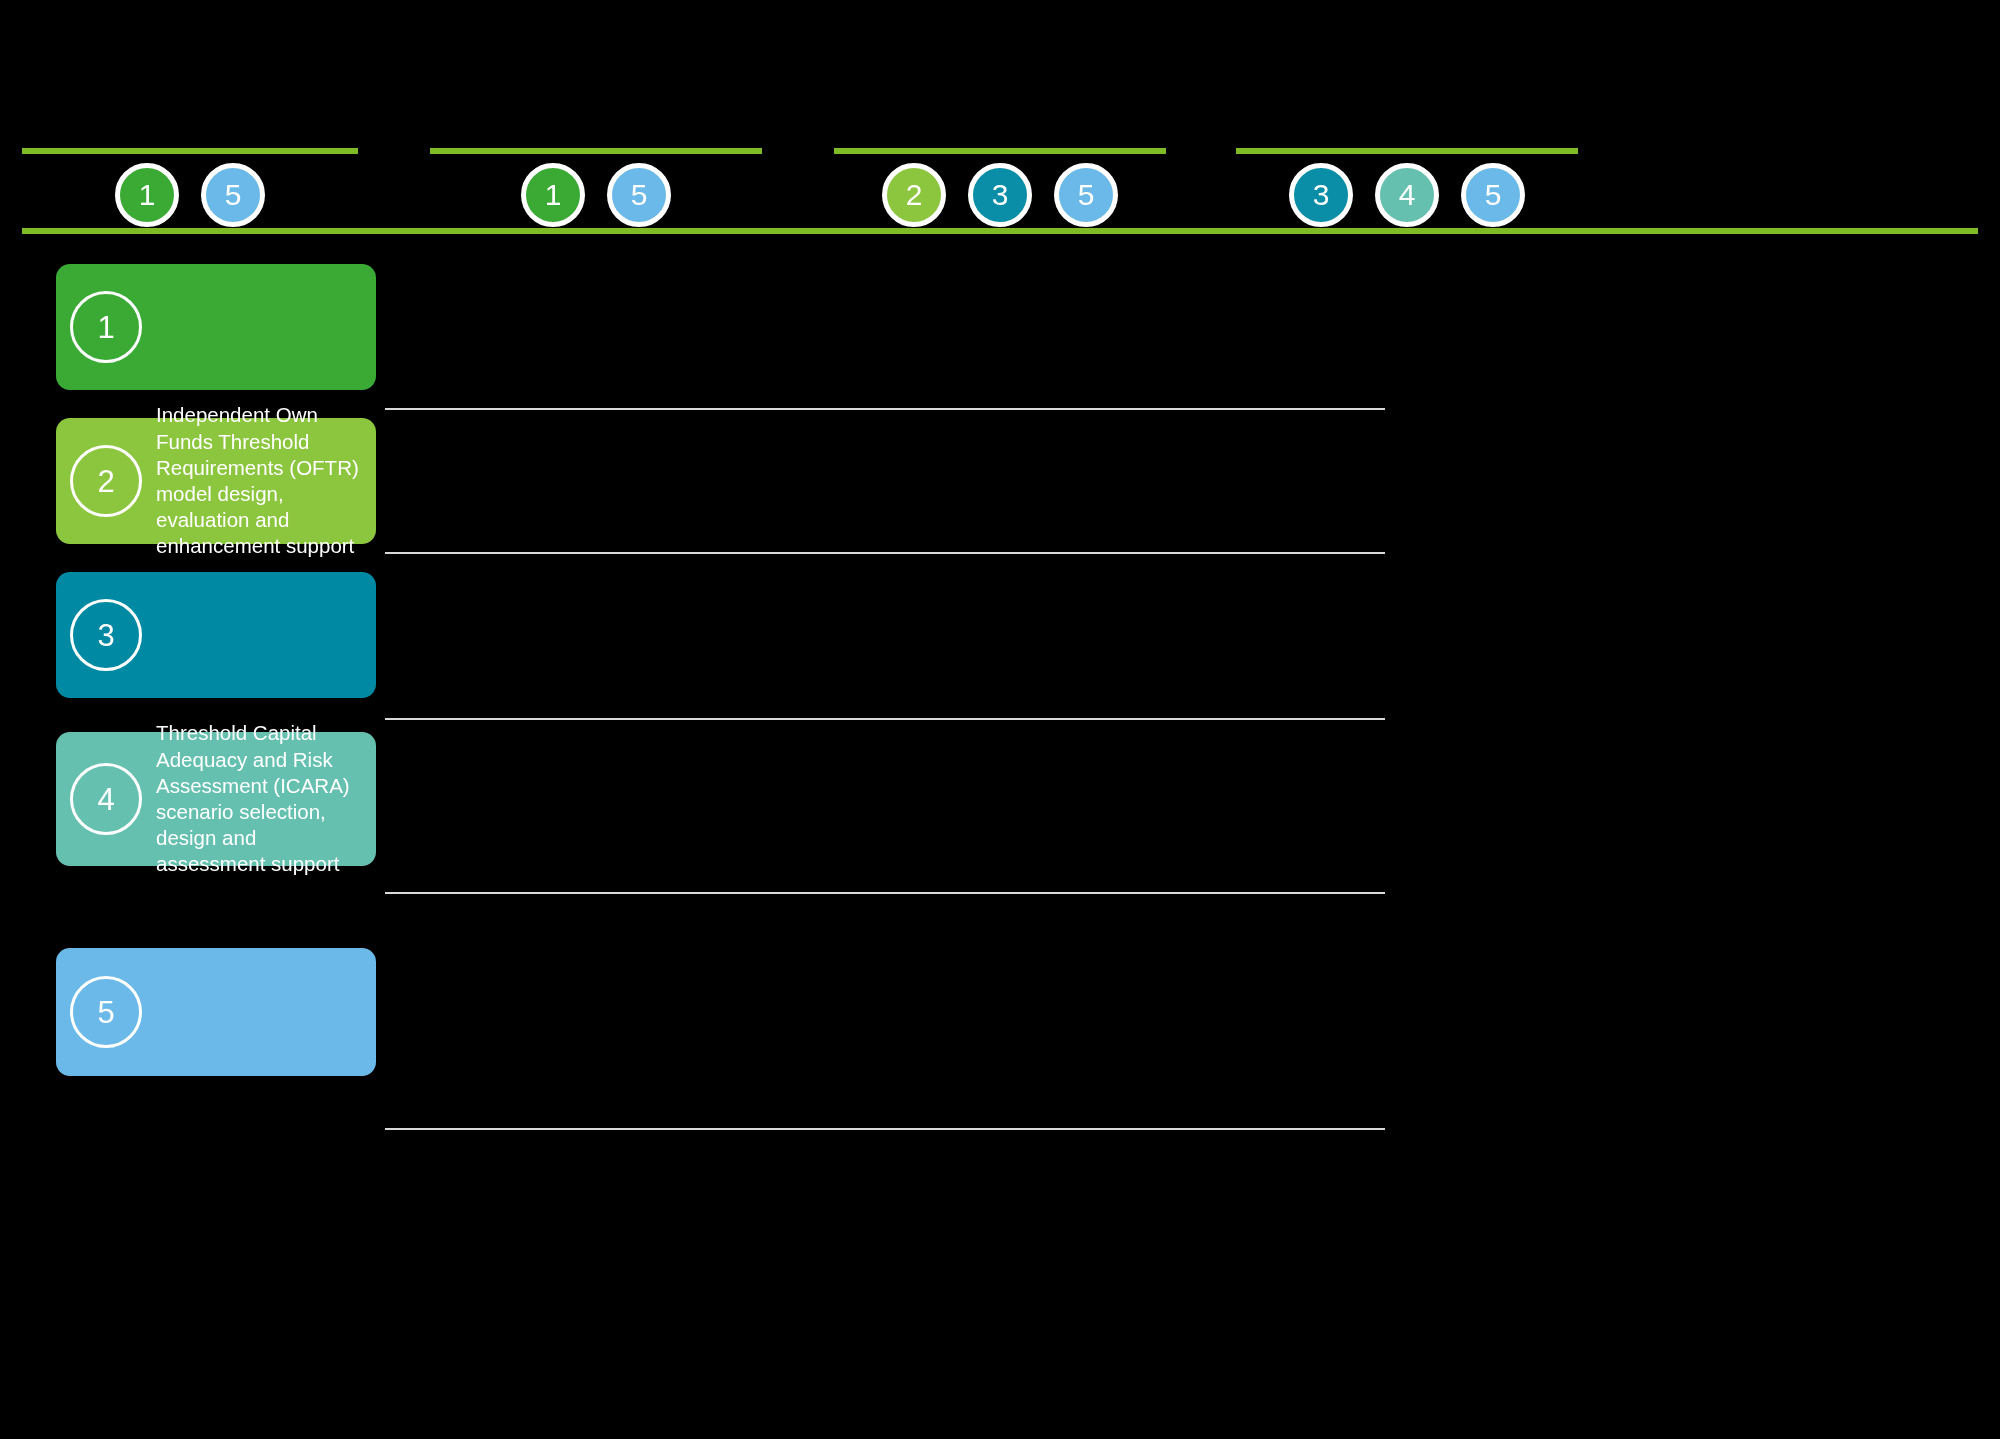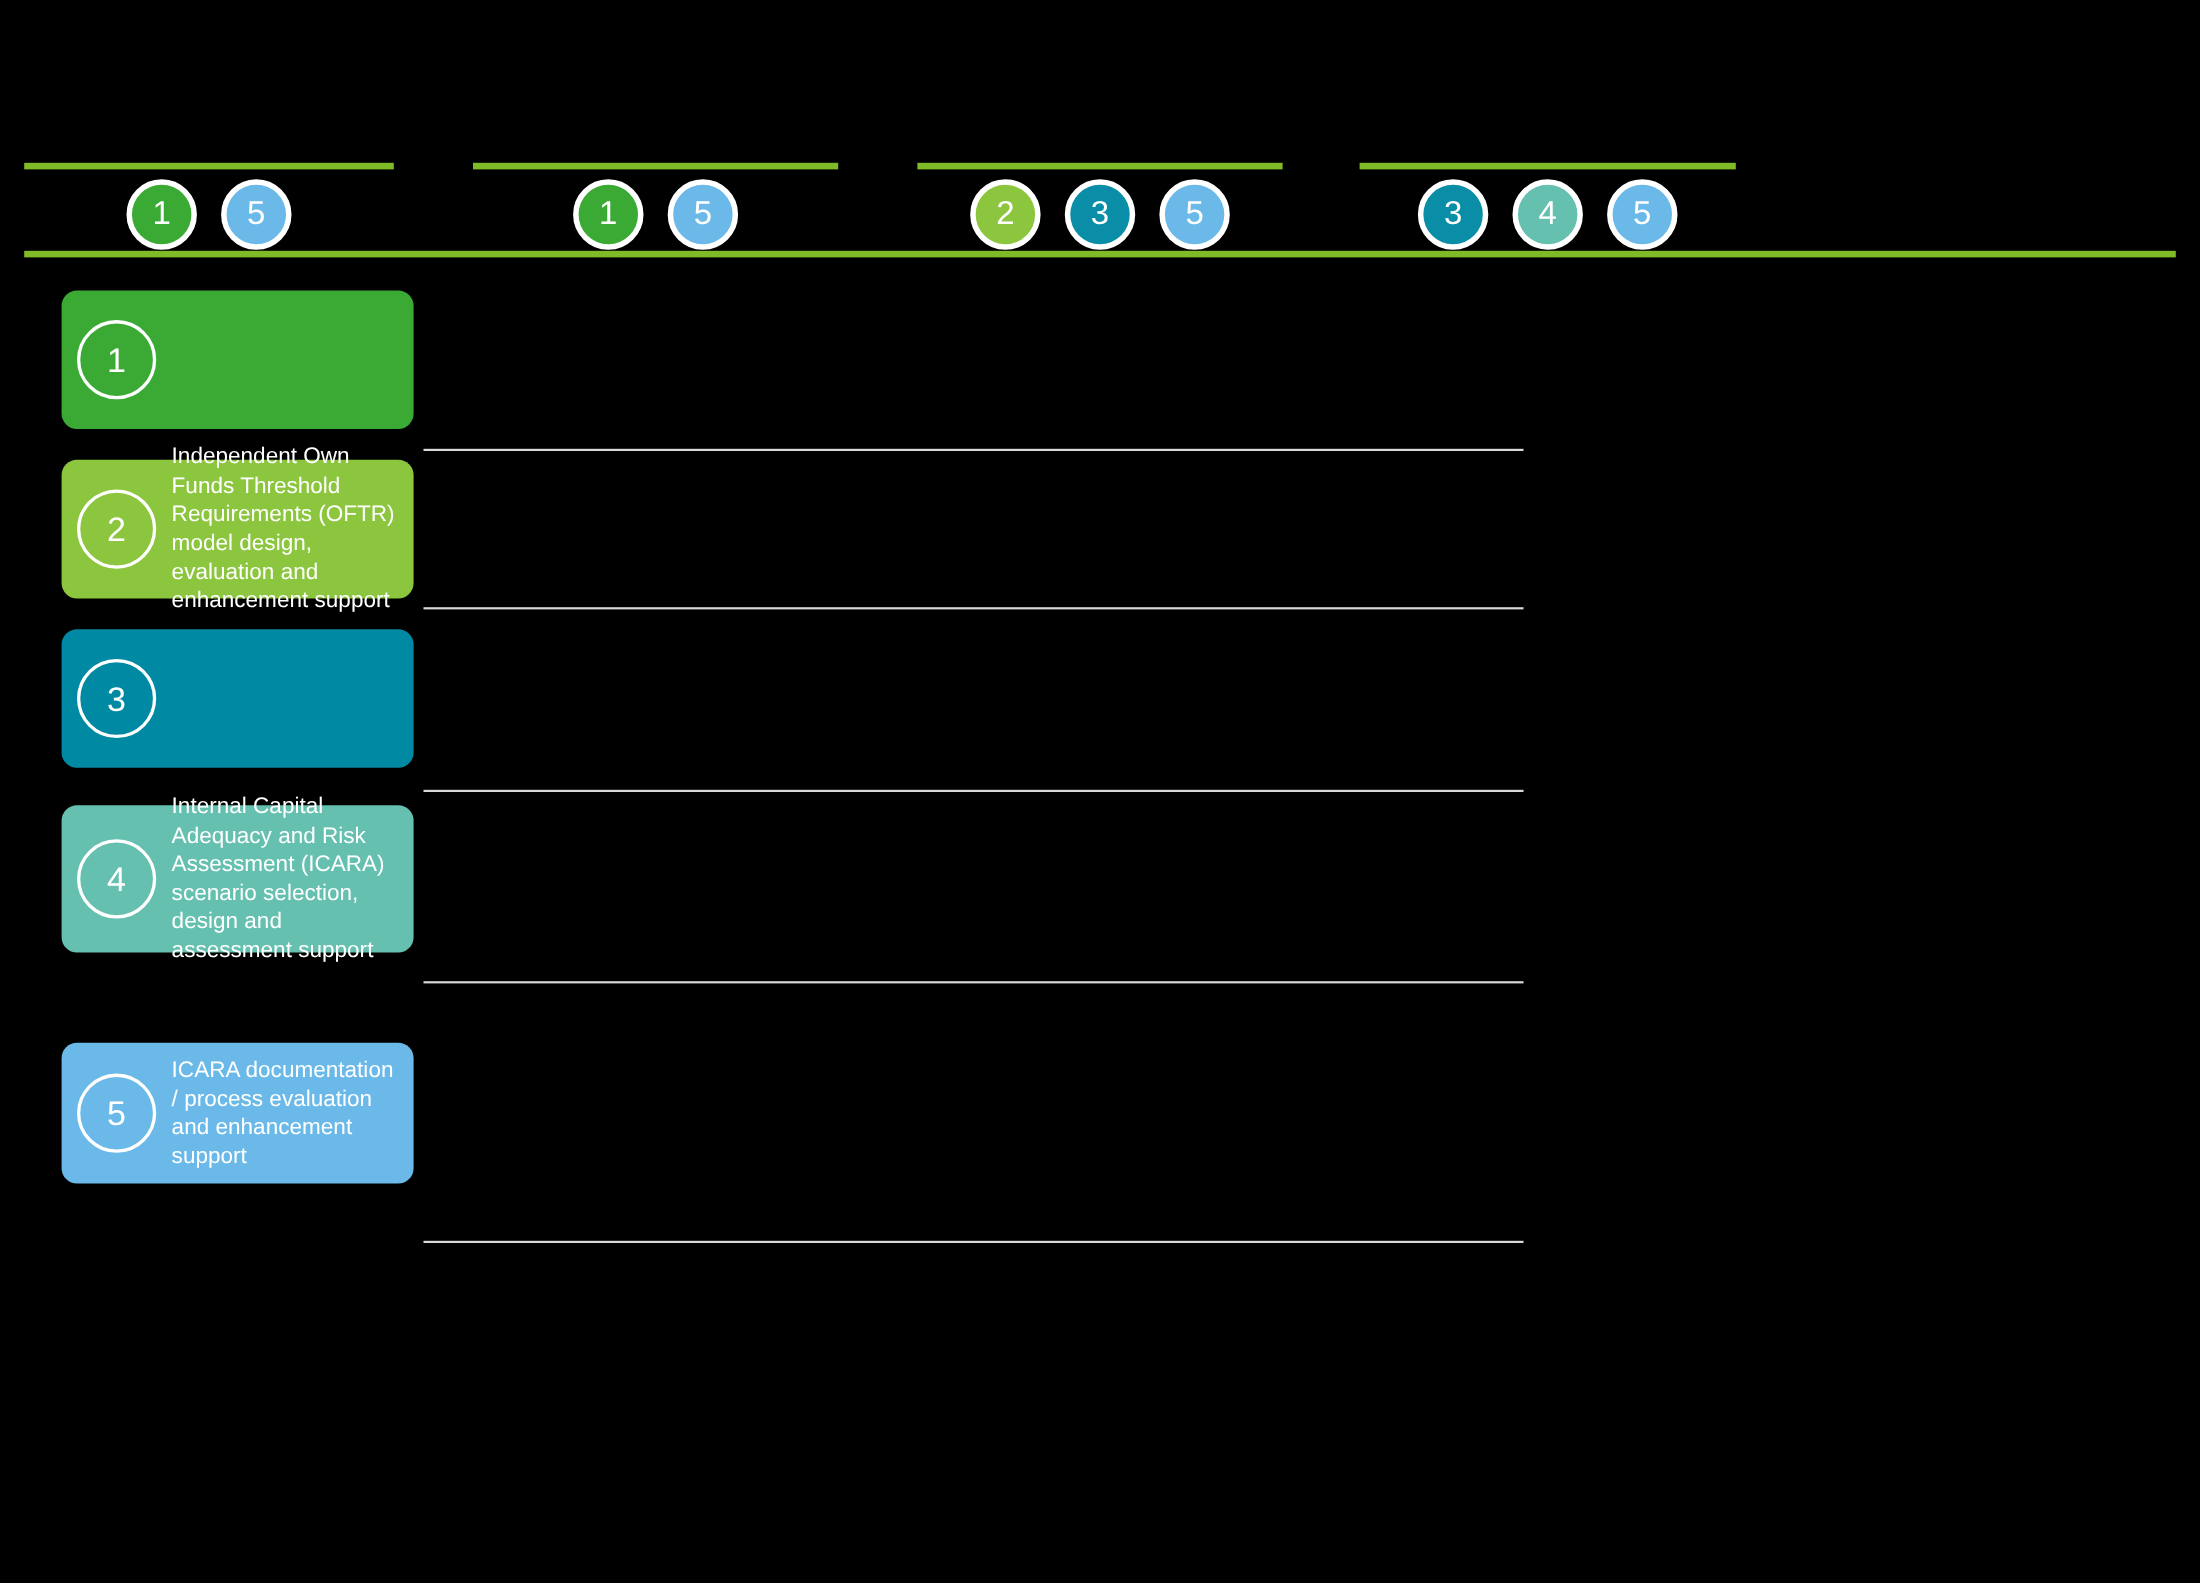"Internal Capital Adequacy and Risk" div.card-text { text: Internal -> Threshold }
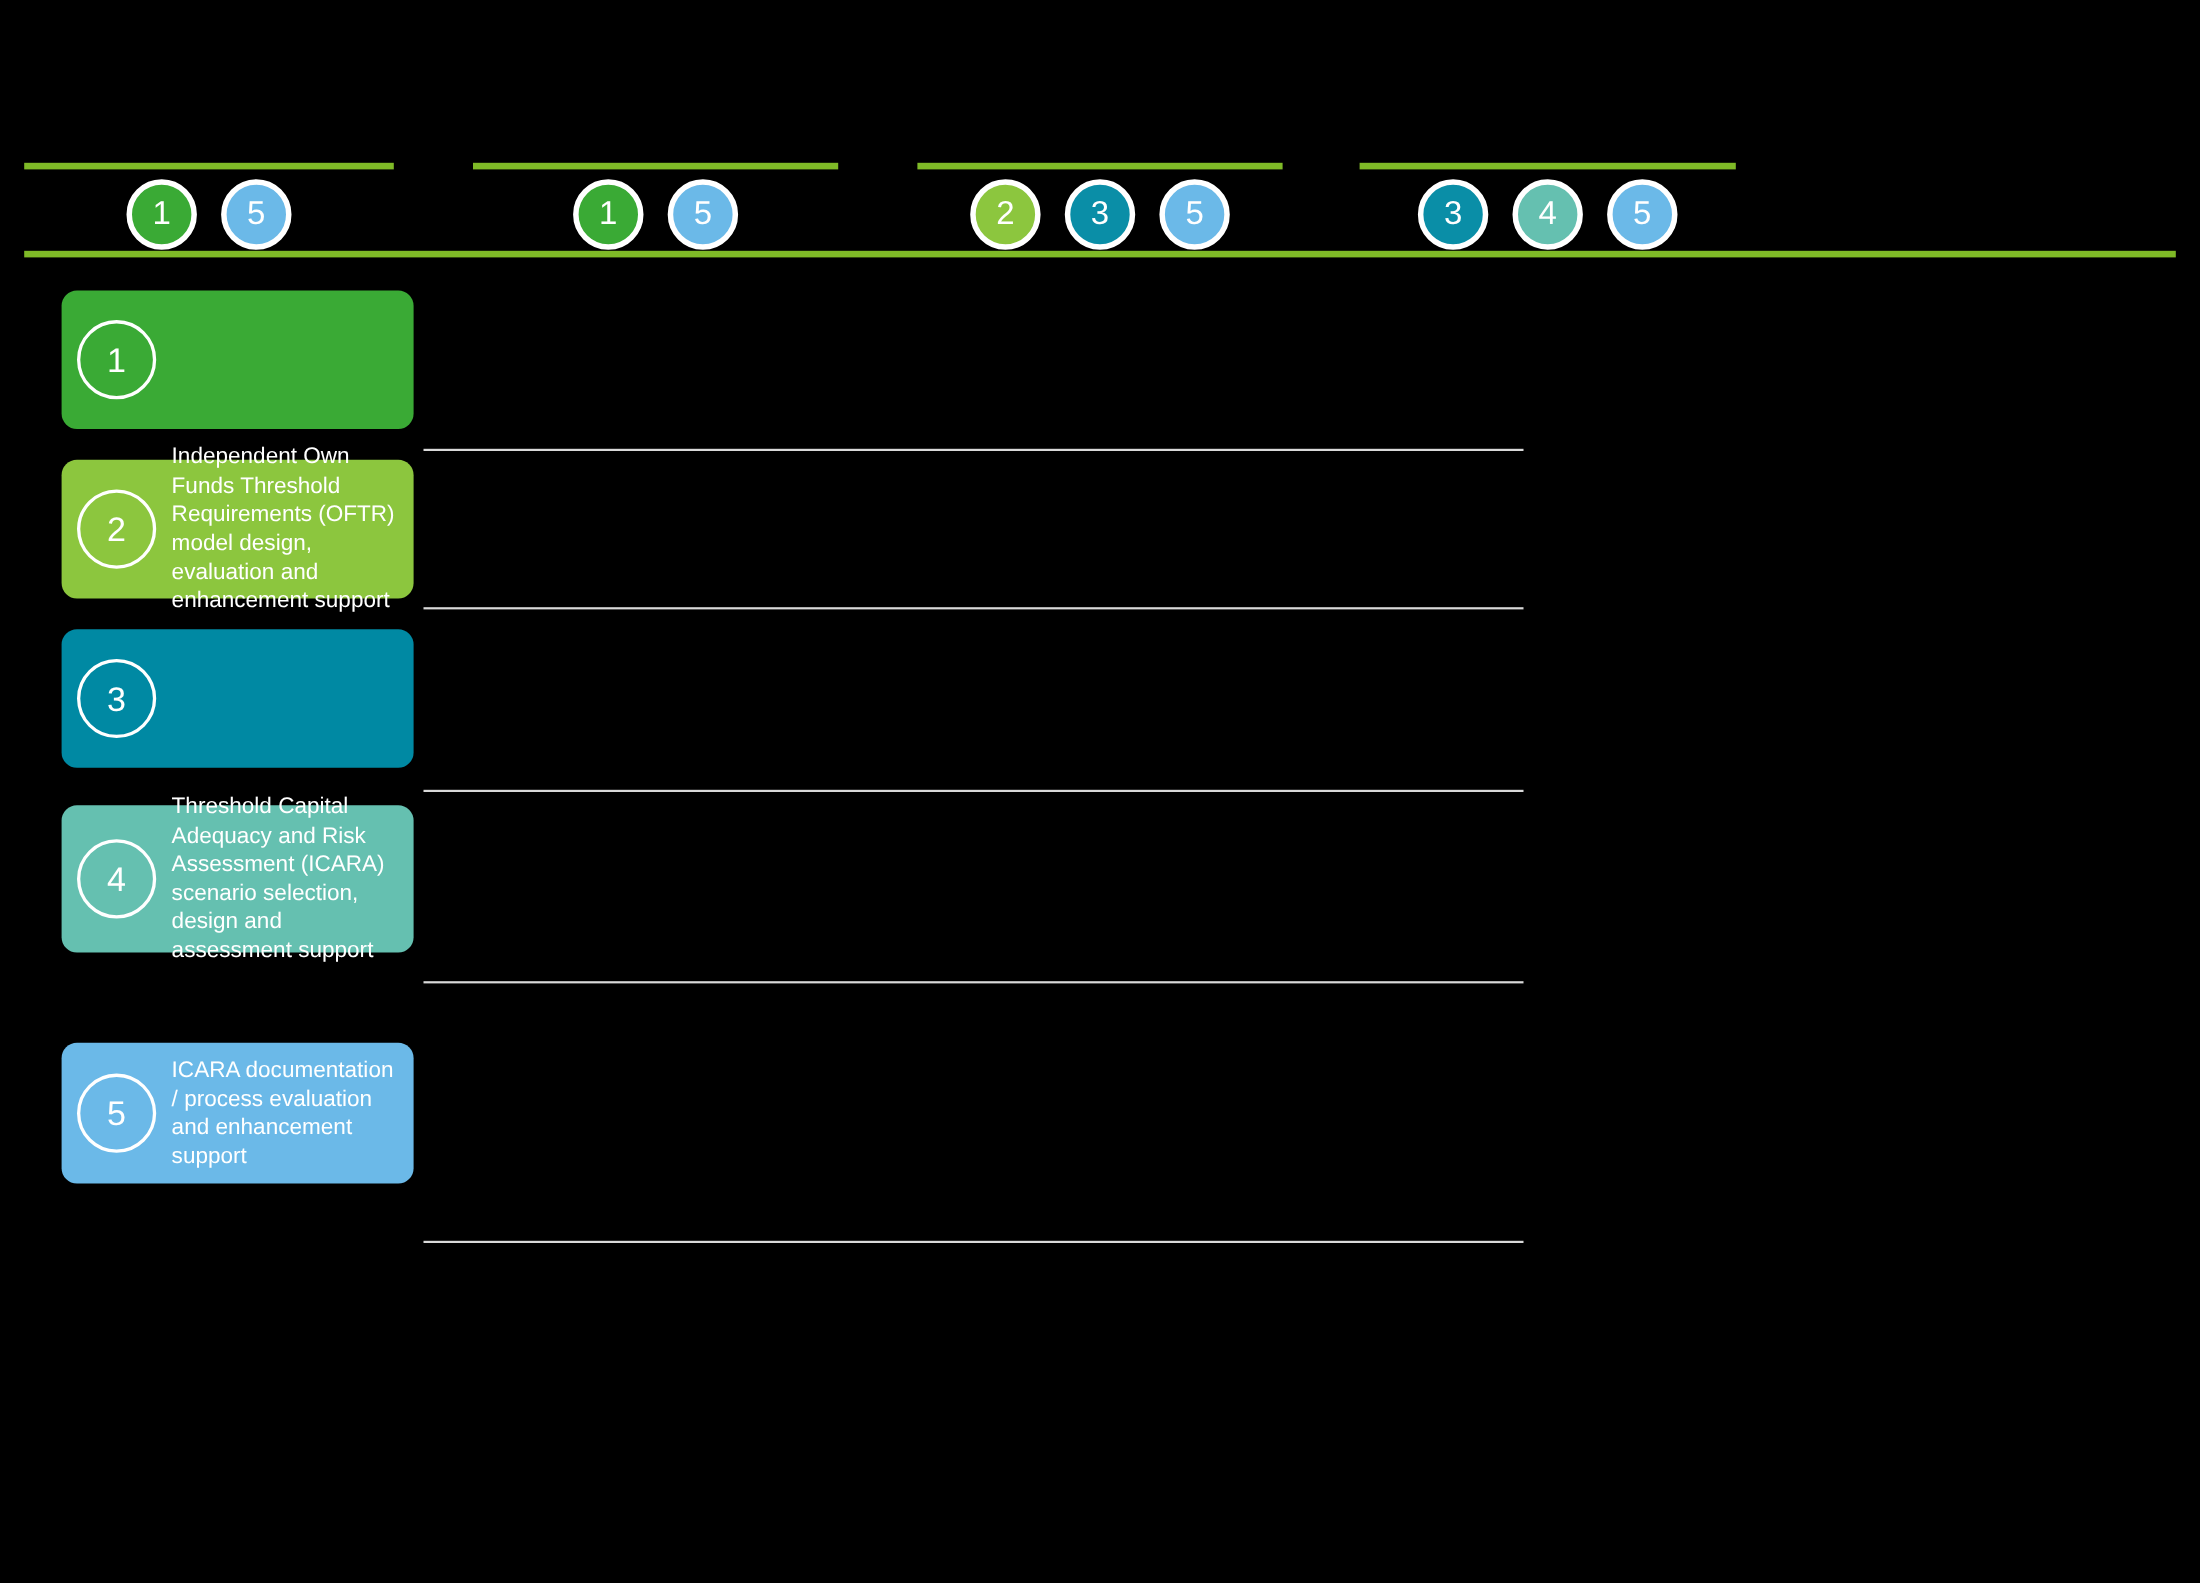"ICARA documentation / process evaluation" div.card-text { html: <div>ICARA documentation / process evaluation and enhancement support</div> -> none }
